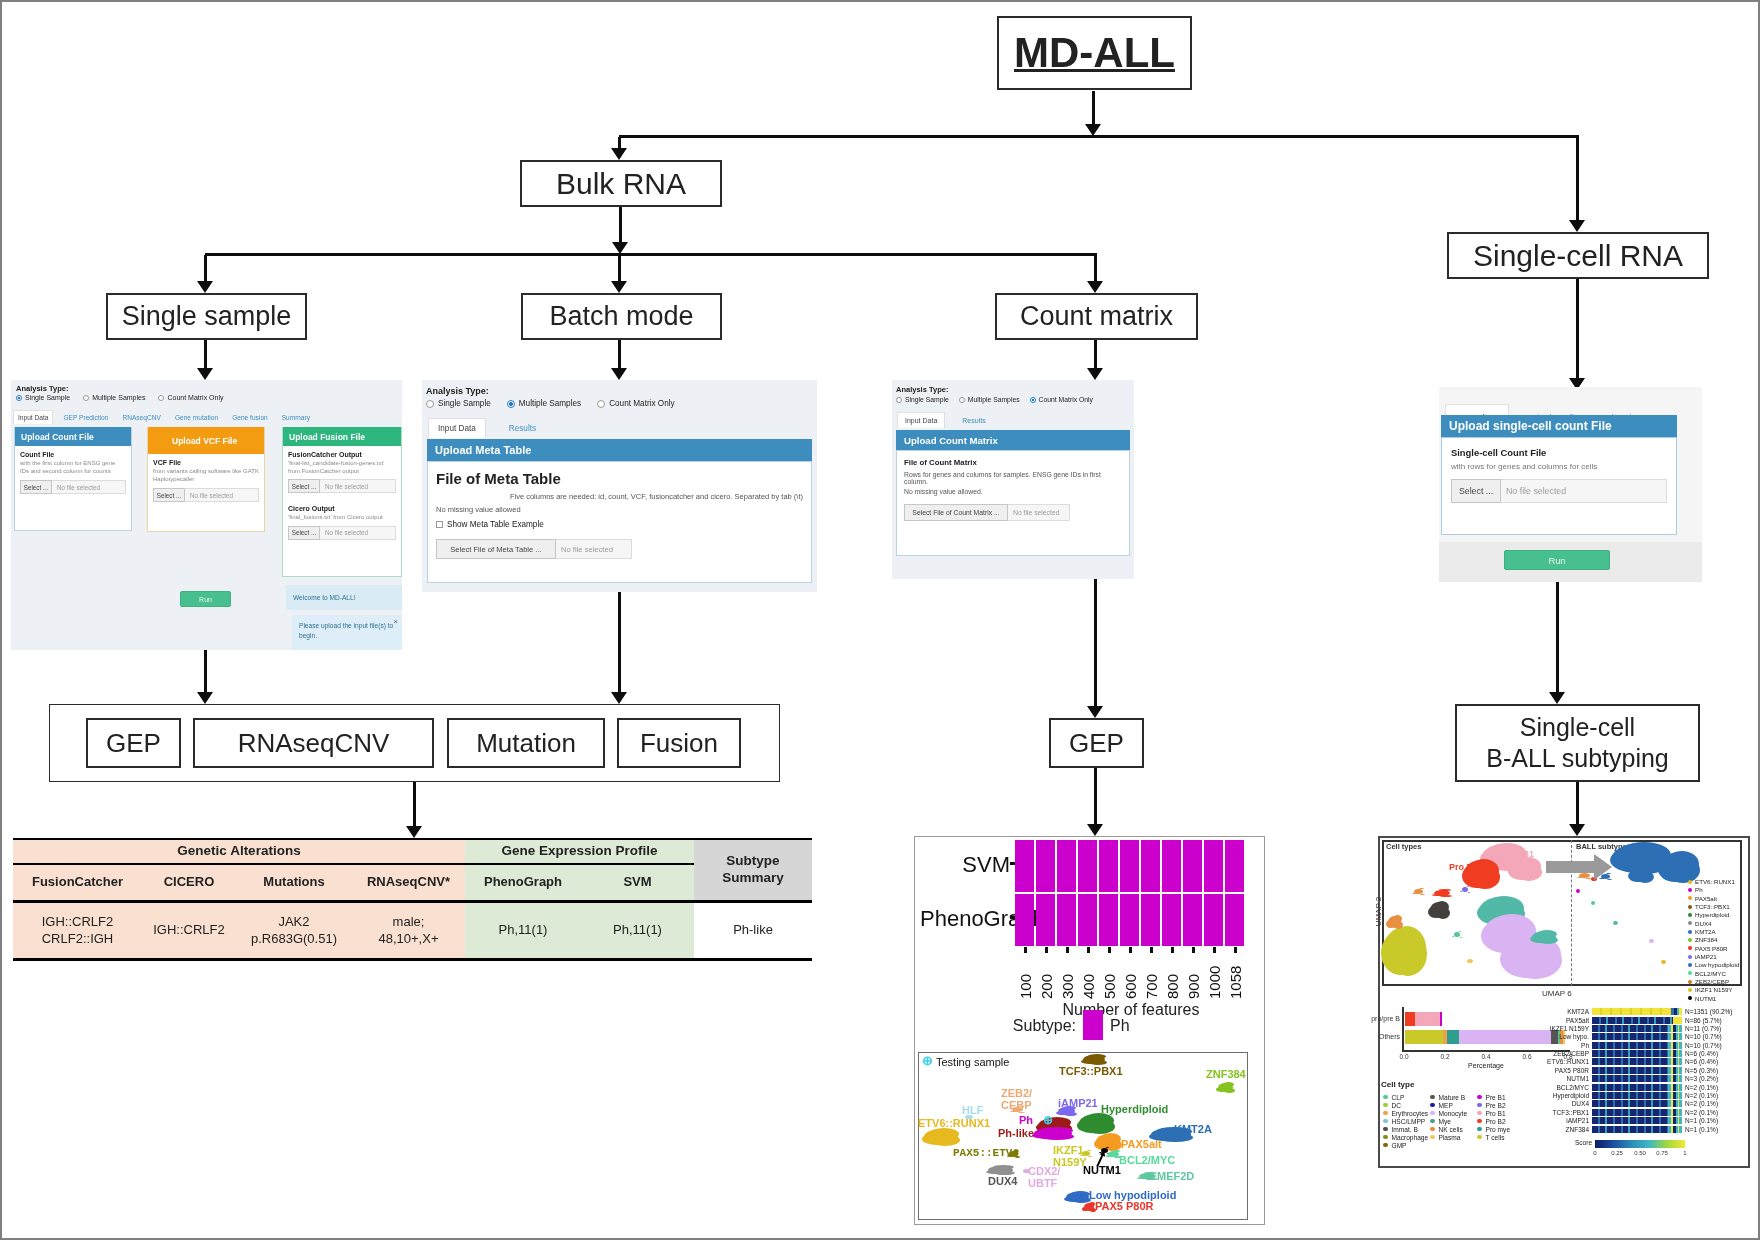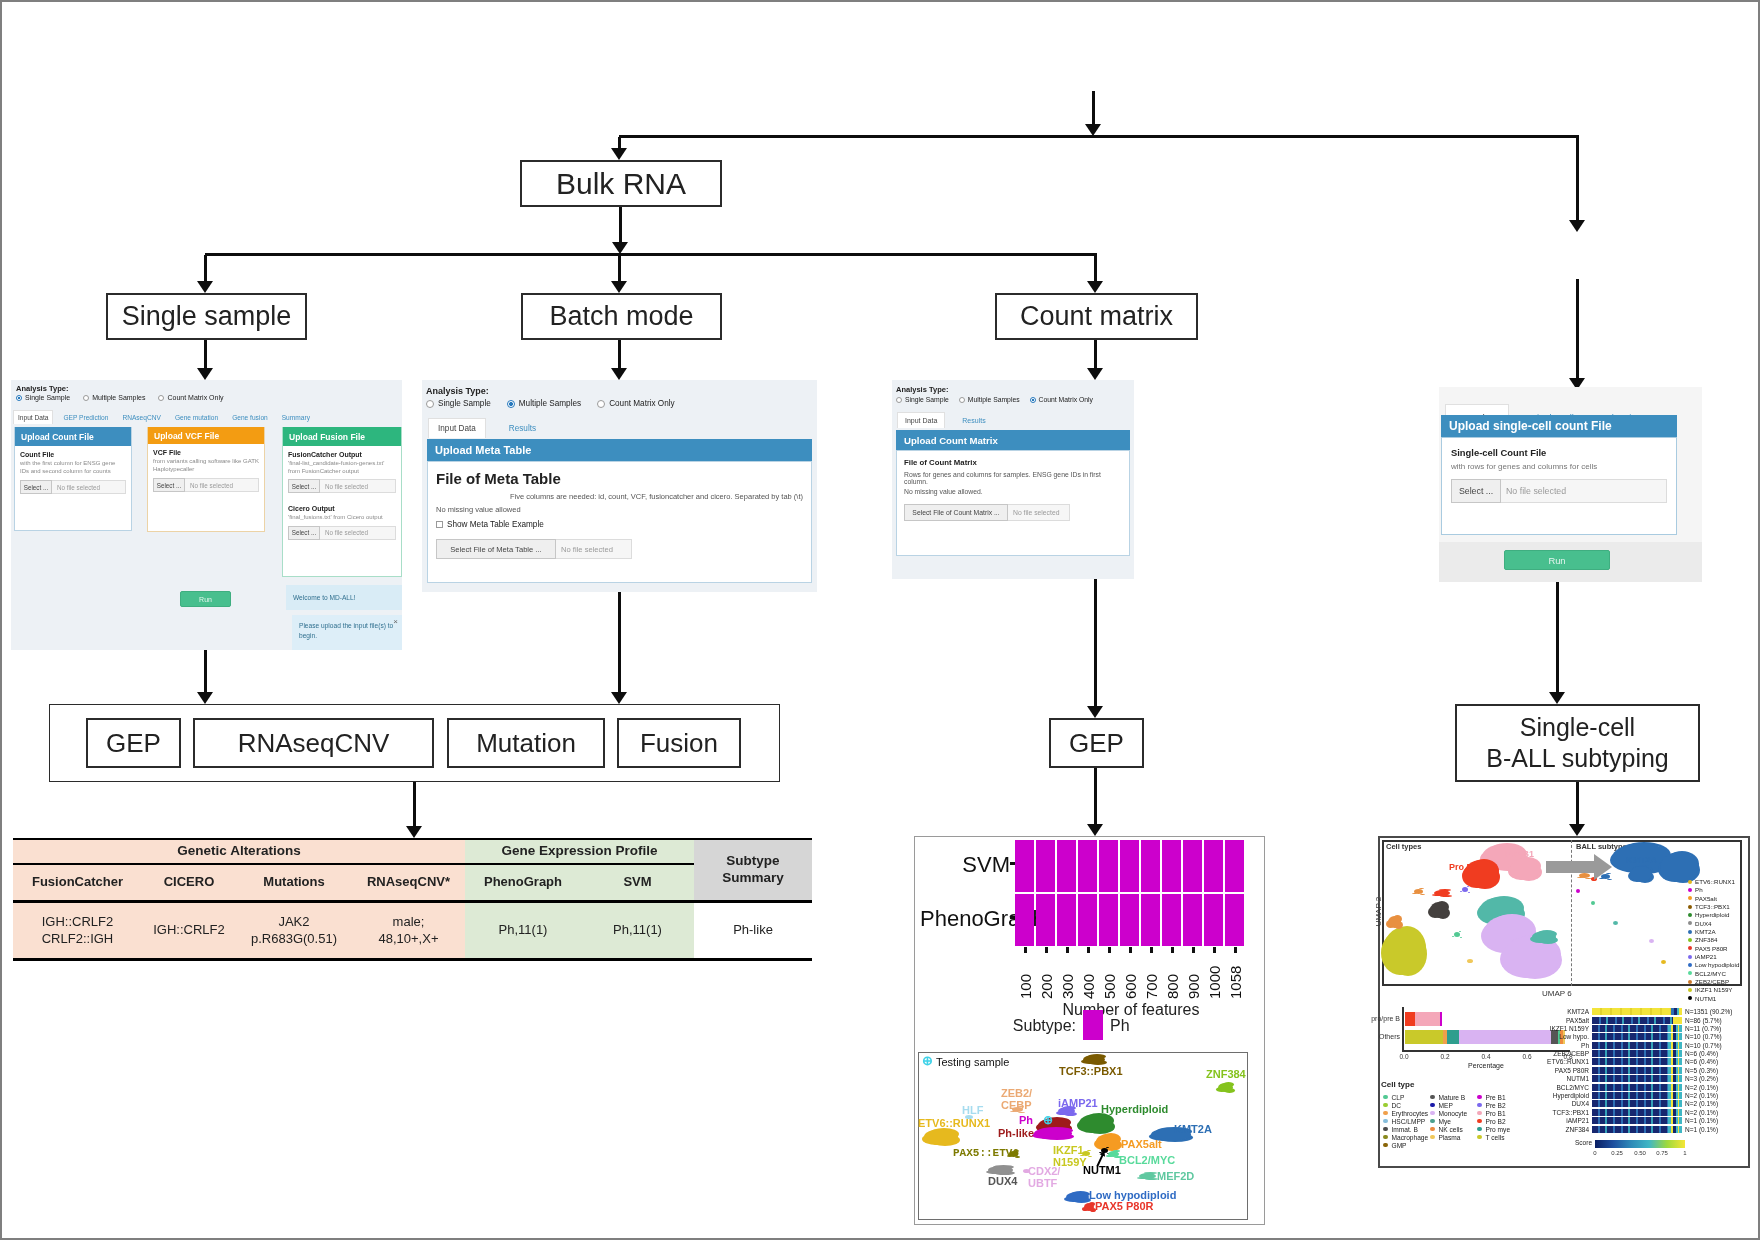"MD-ALL" div.fbox { html: none -> <div> <span>MD-ALL</span> </div> }
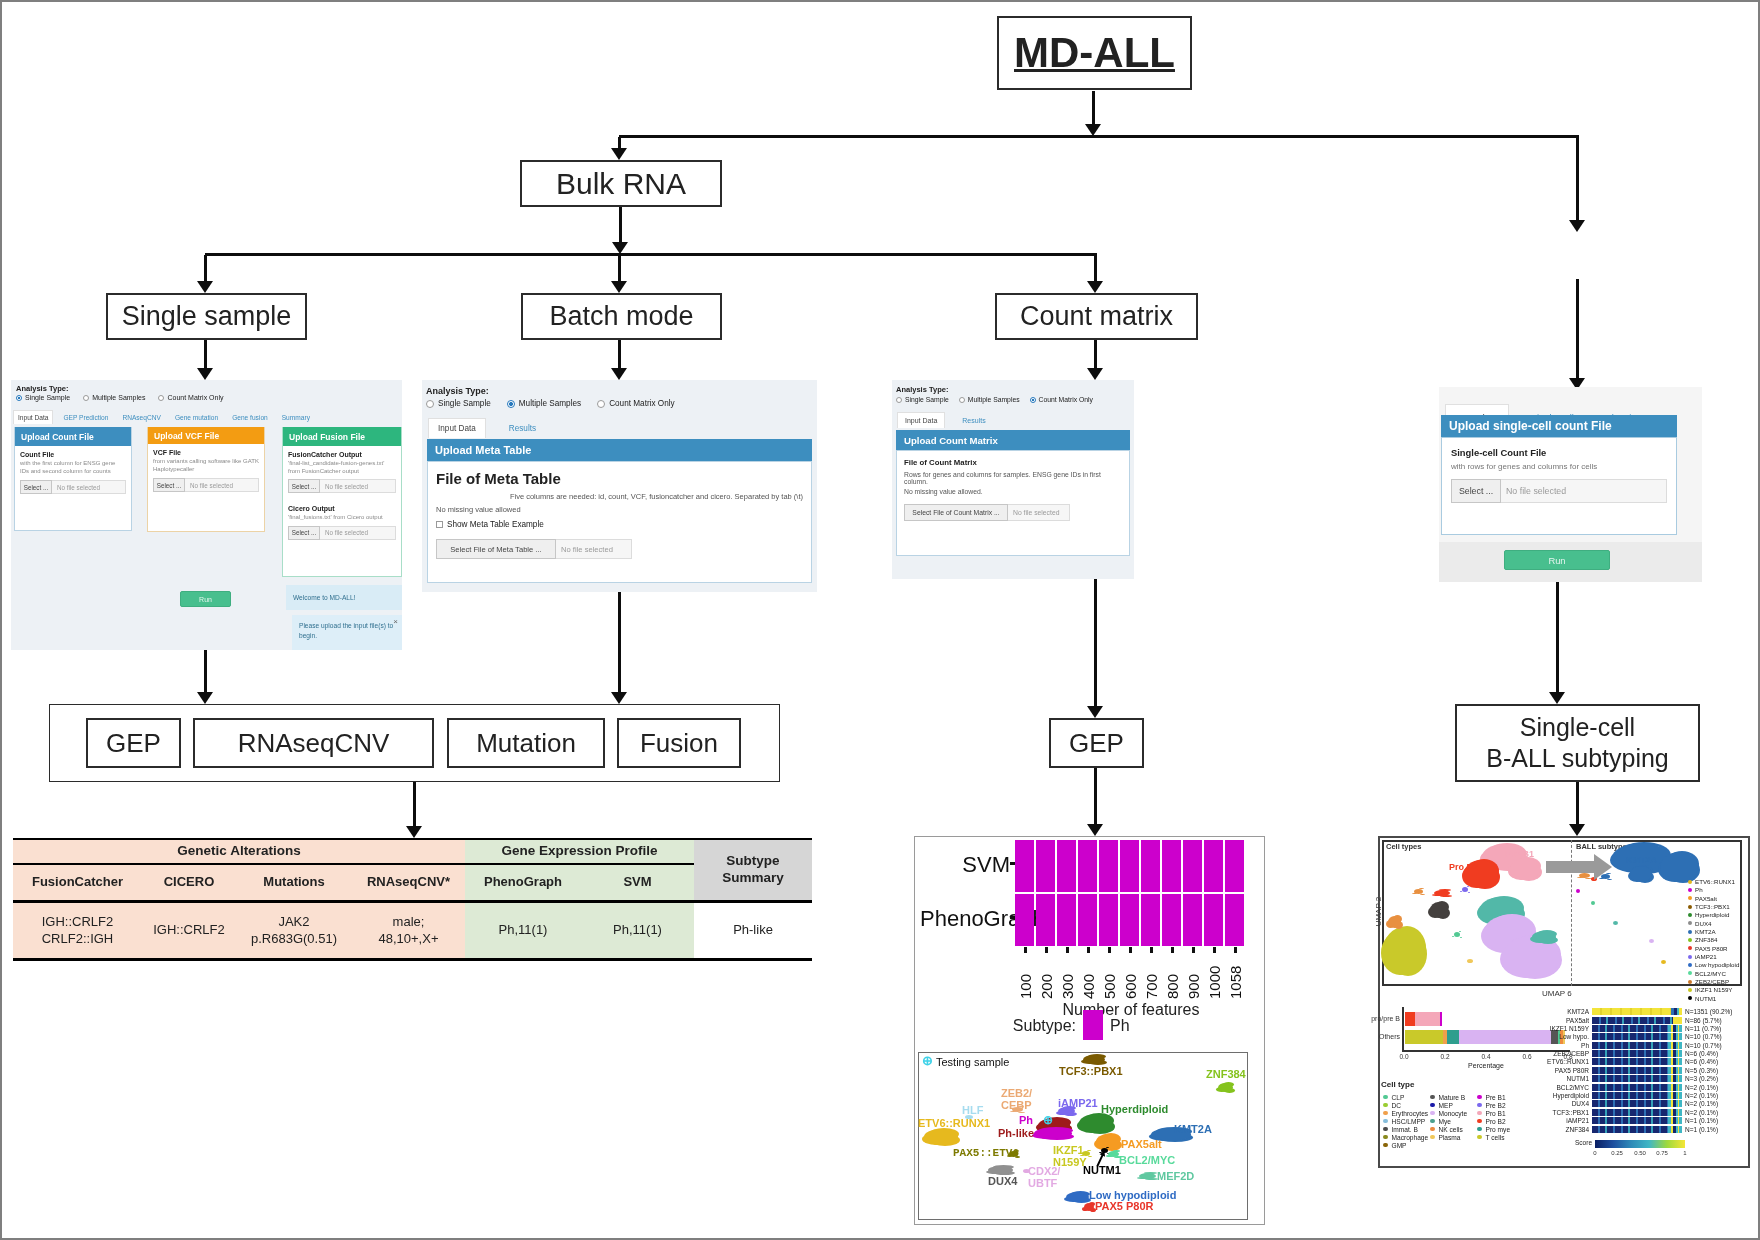"Single-cell RNA" div.fbox { html: none -> <div> <span>Single-cell RNA</span> </div> }
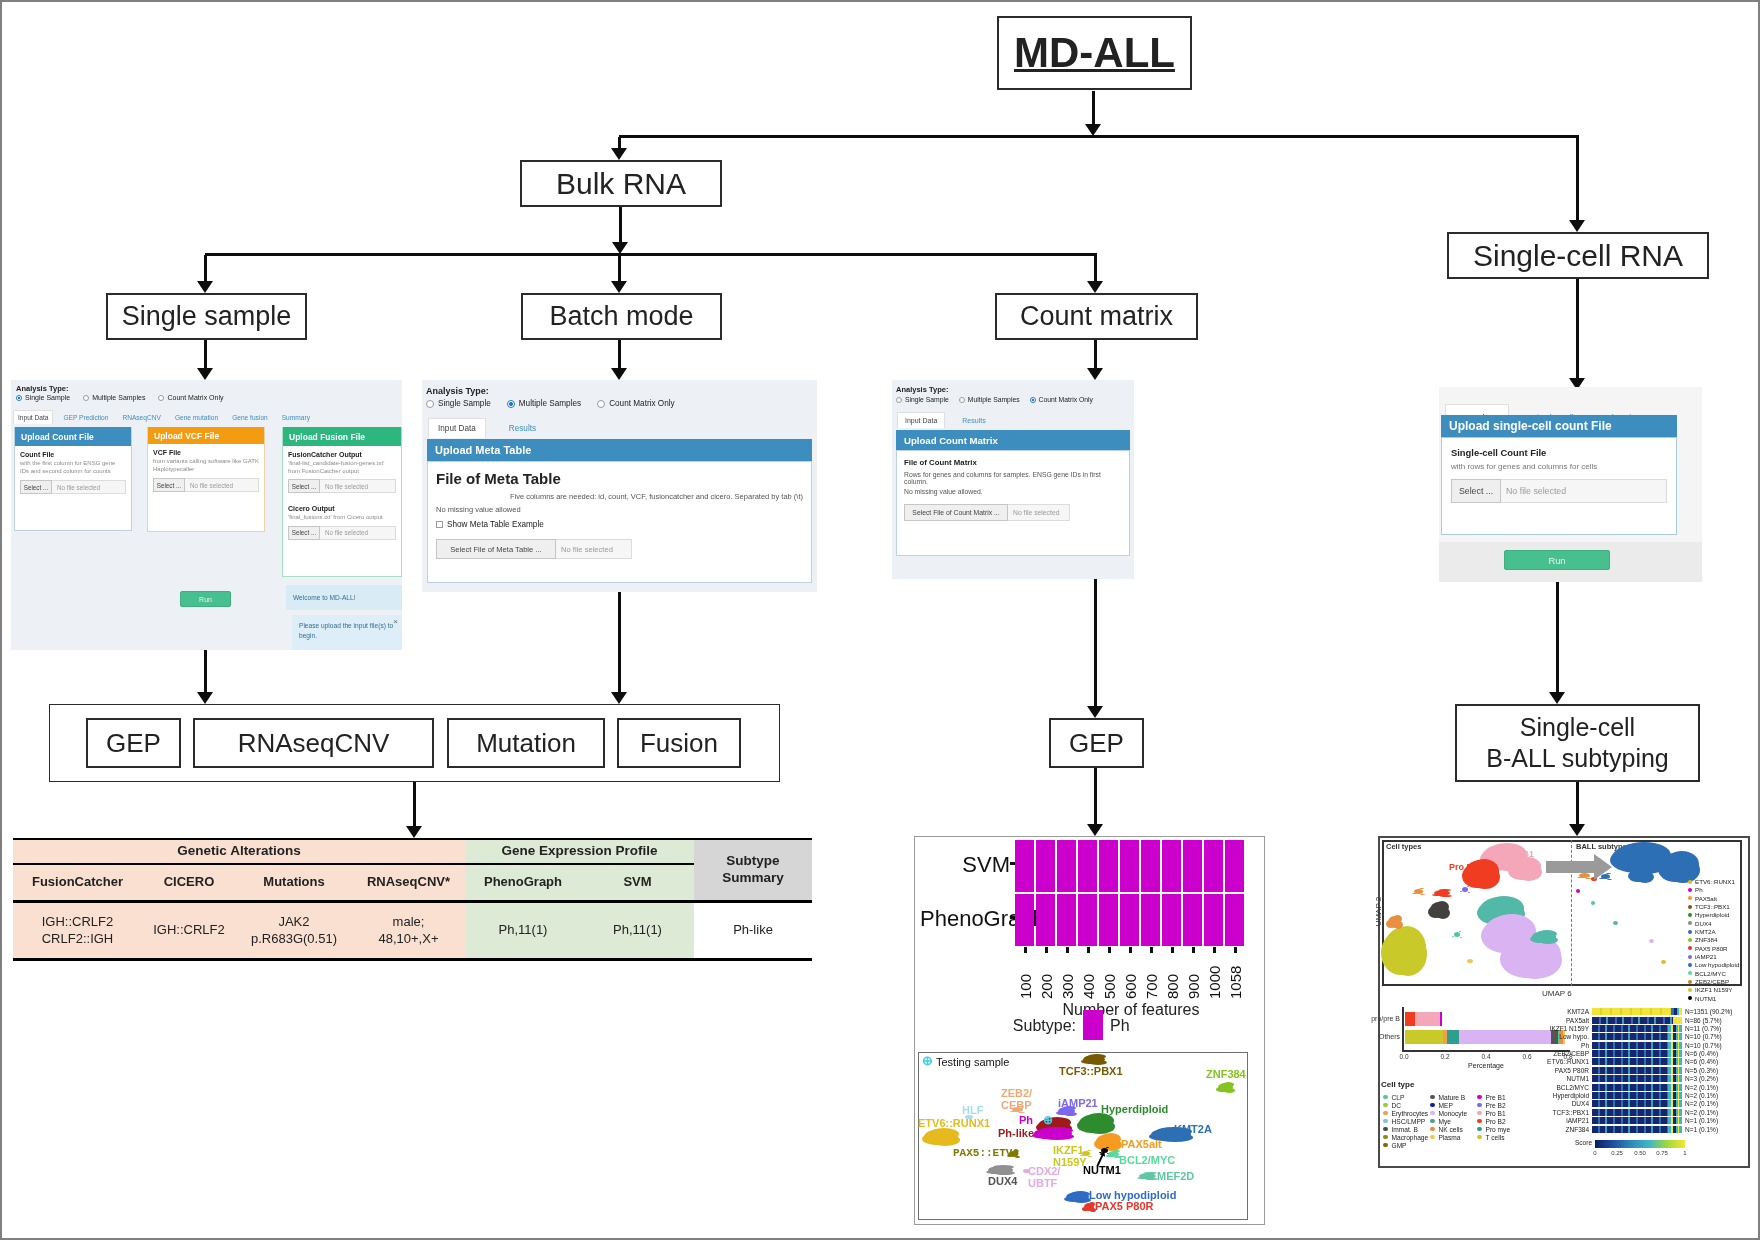"Upload VCF File" div.uphead { height: 17px -> 27px; padding-left: 6px -> 24px }
